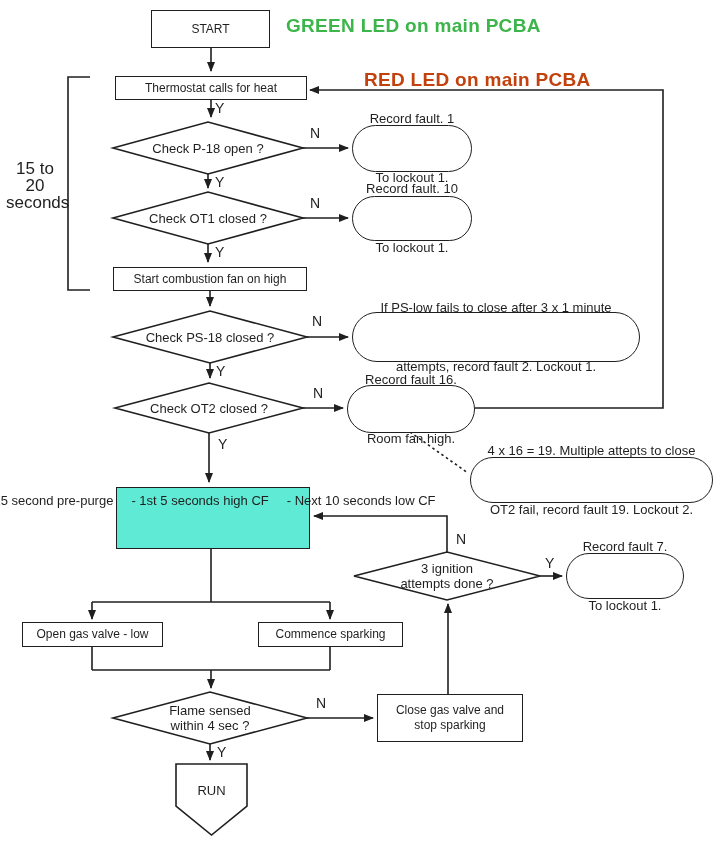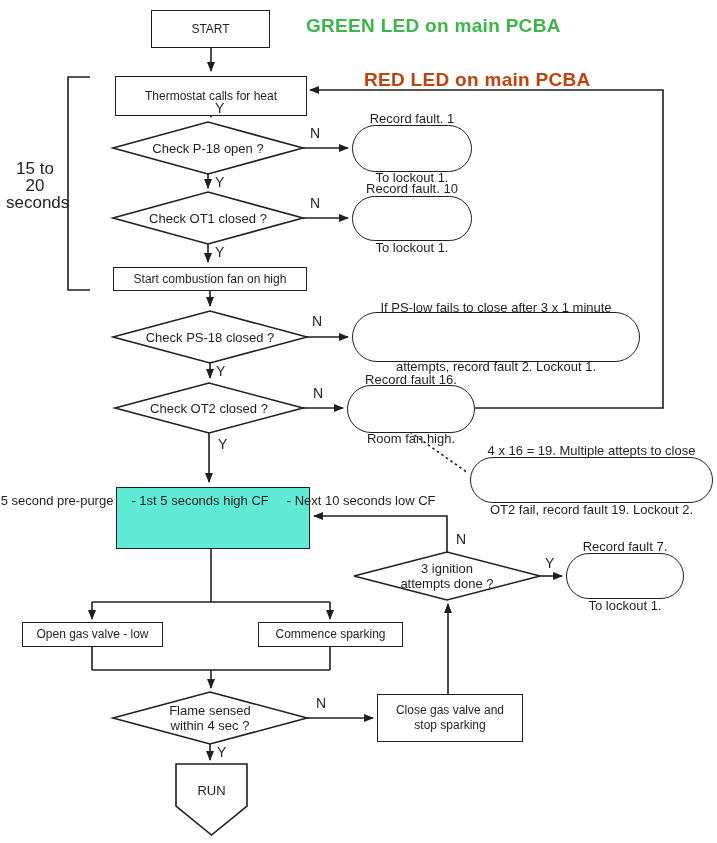"GREEN LED on main PCBA" div.big-label { margin-left: 20px -> none }
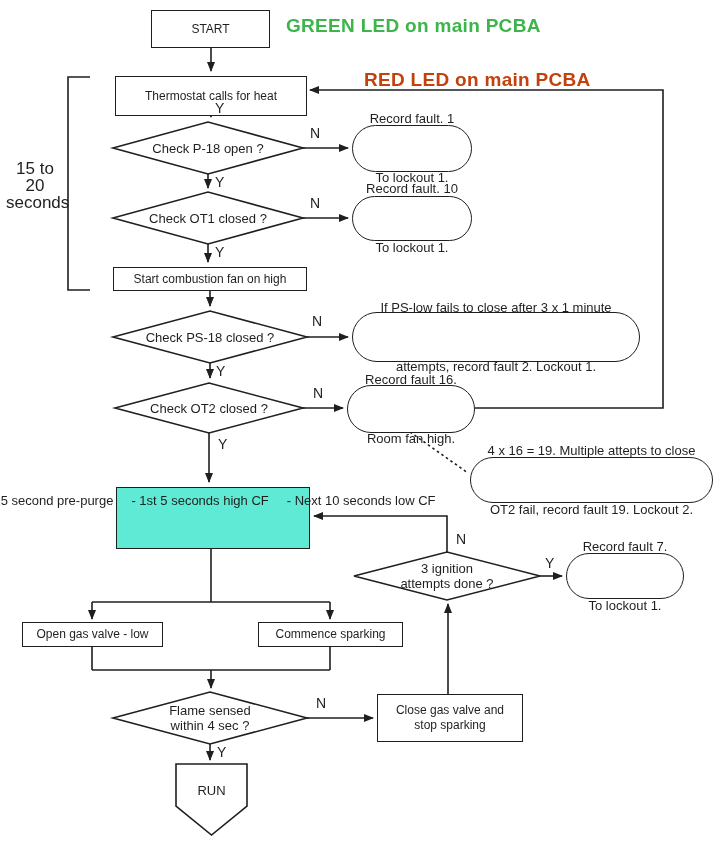"Thermostat calls for heat" div.pbox { height: 40px -> 24px }
